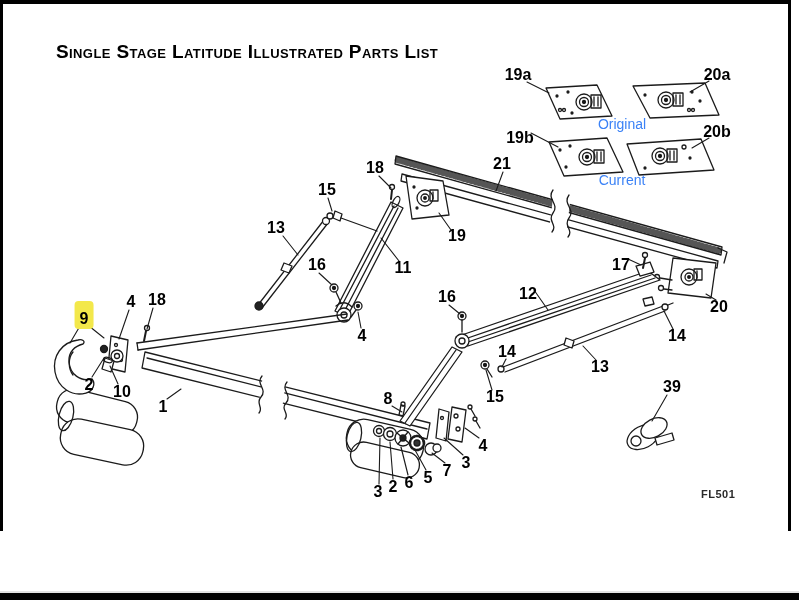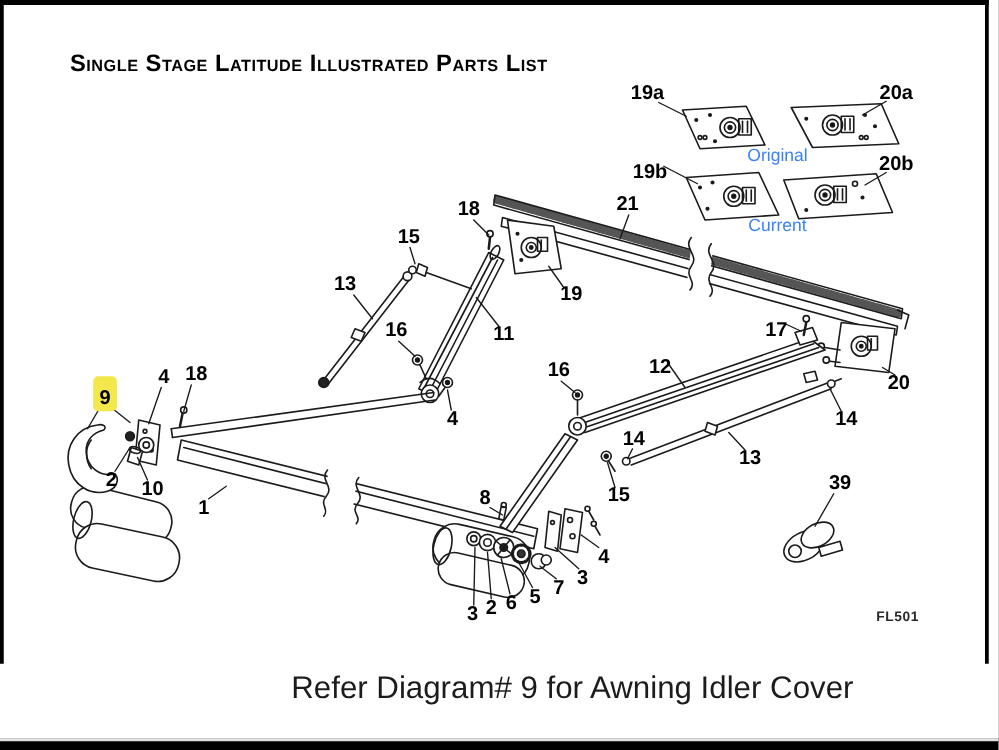"Refer Diagram# 9 for Awning" div.caption { html: <div>Refer Diagram# 9 for Awning Idler Cover</div> -> none }
